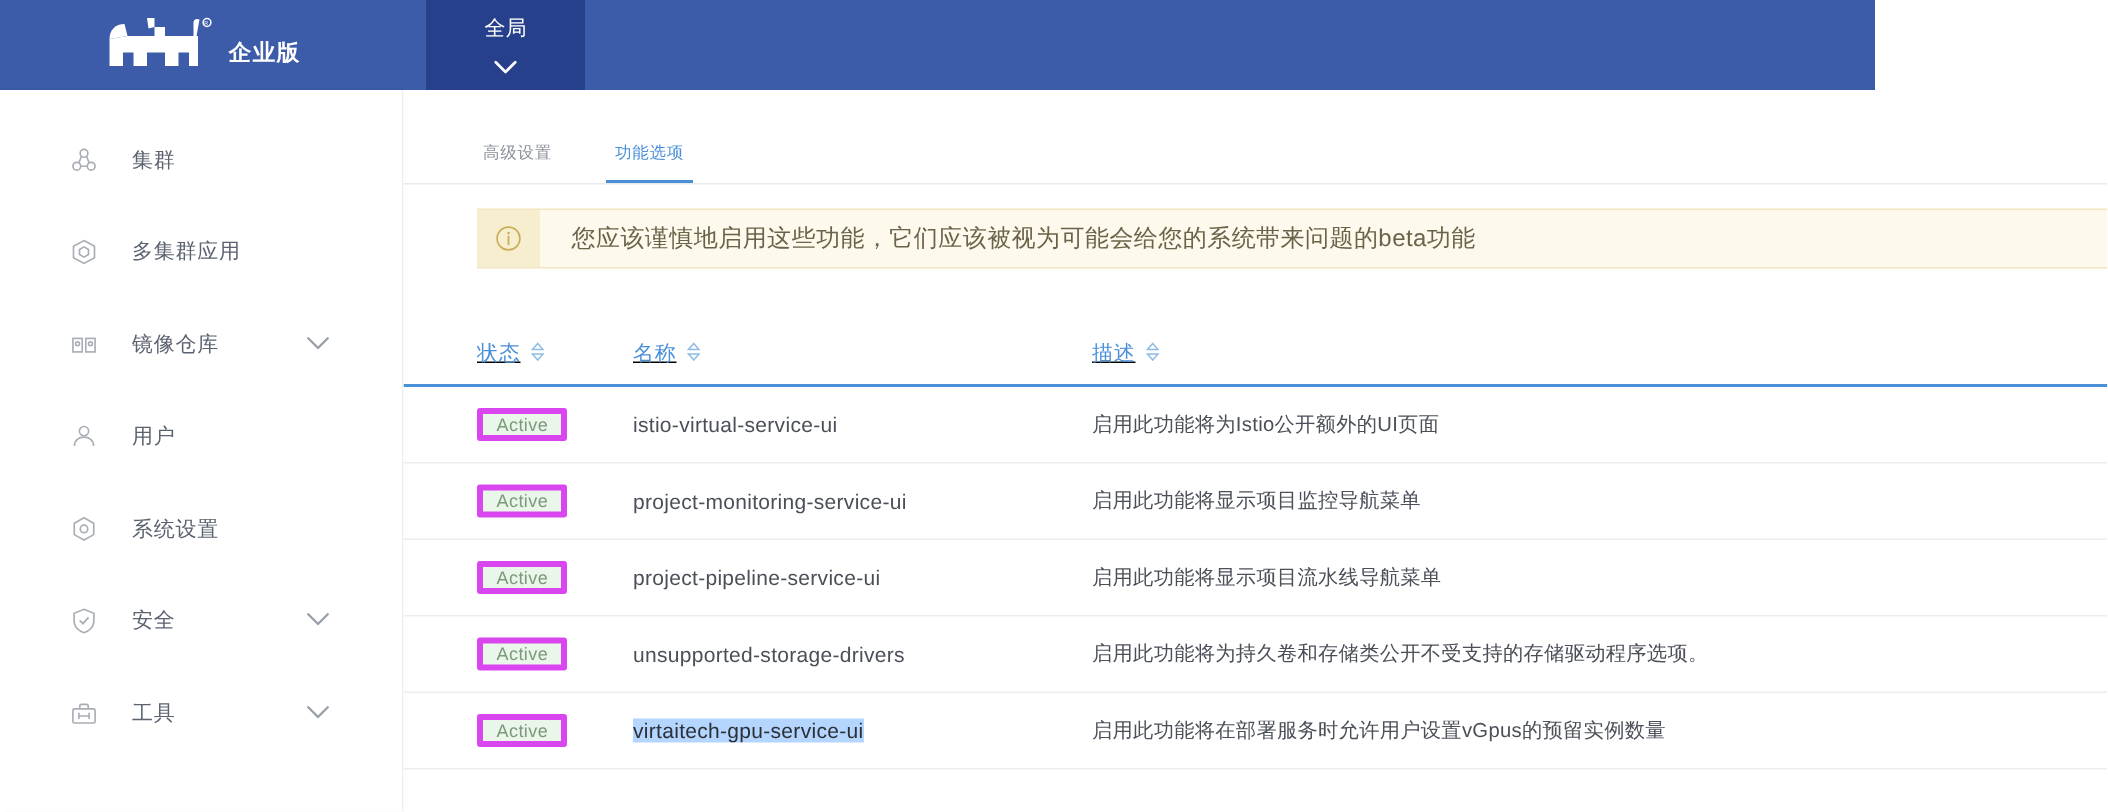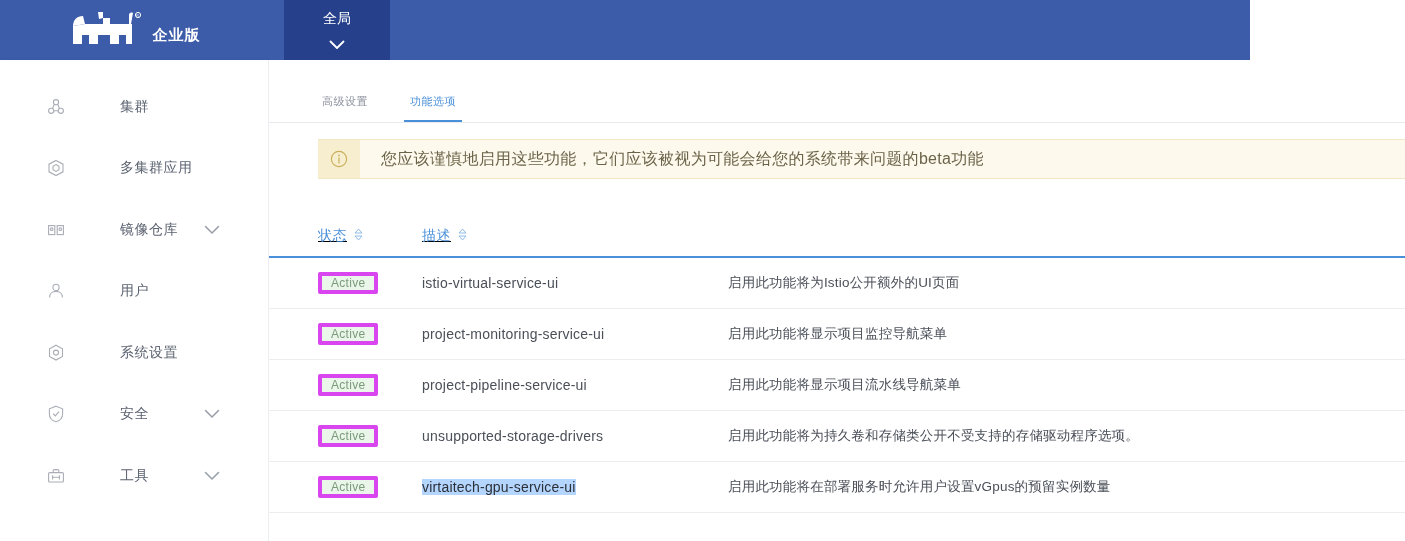"集群" .nav-label { margin-left: 32px -> none }
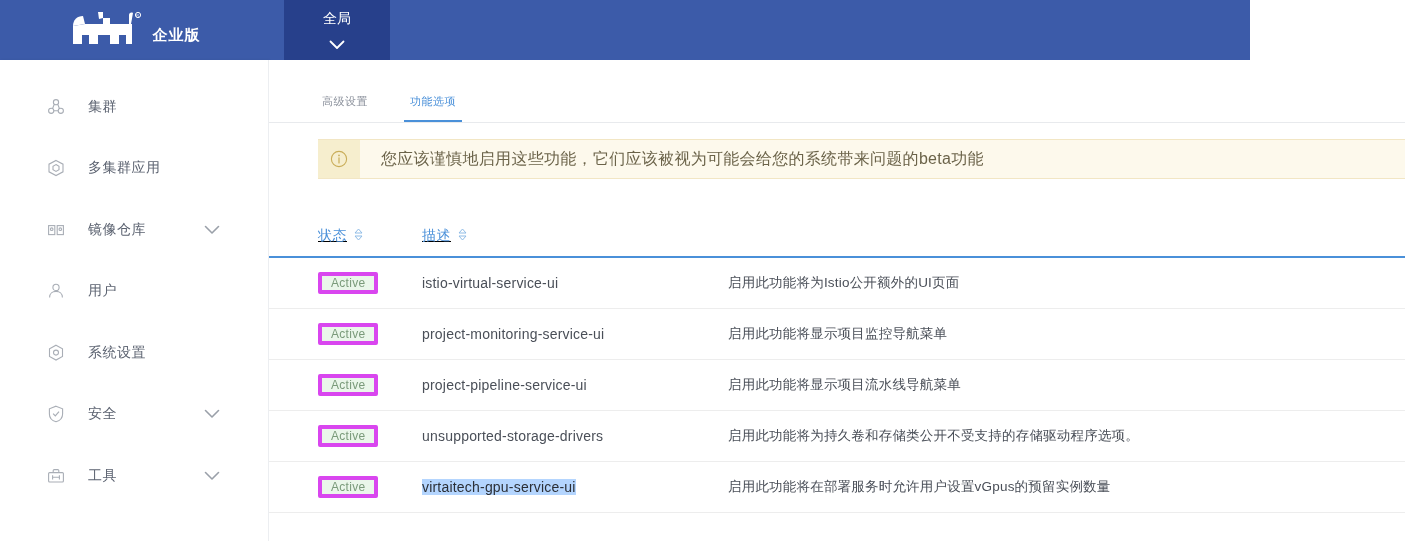"名称" div.th { html: none -> <div> <span>名称</span> <span> <svg> <path></path> <path></path> </svg> </span> </div> }
